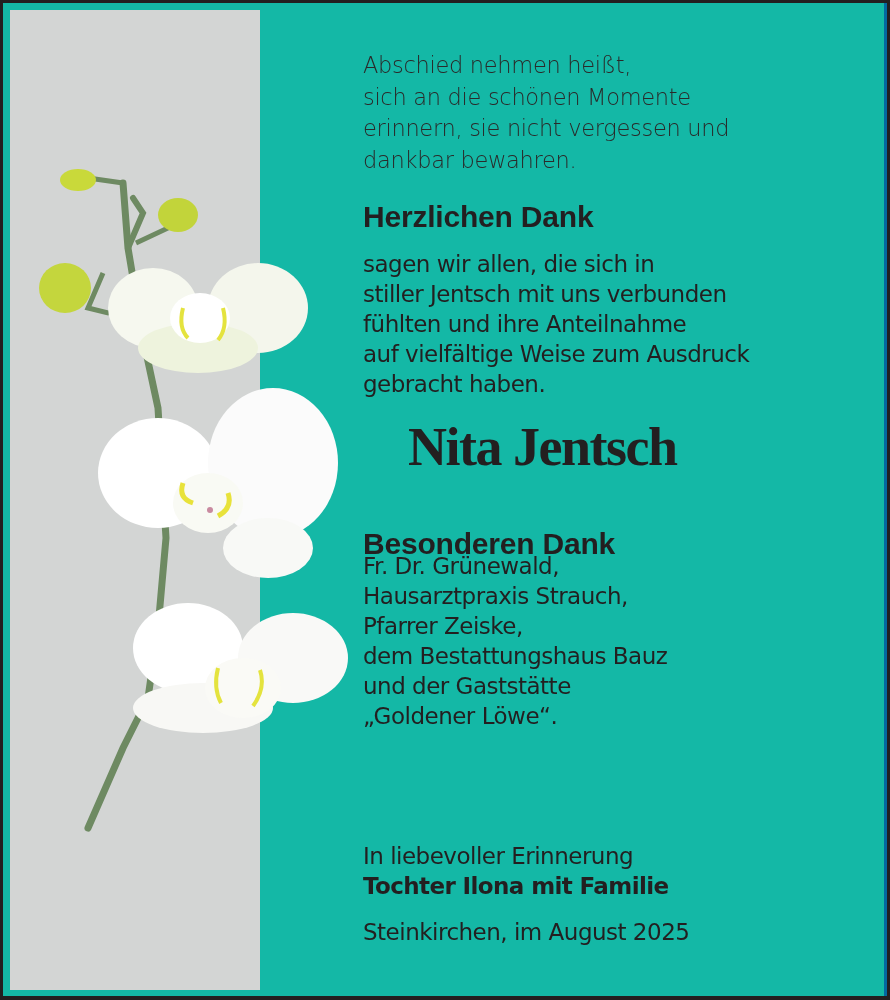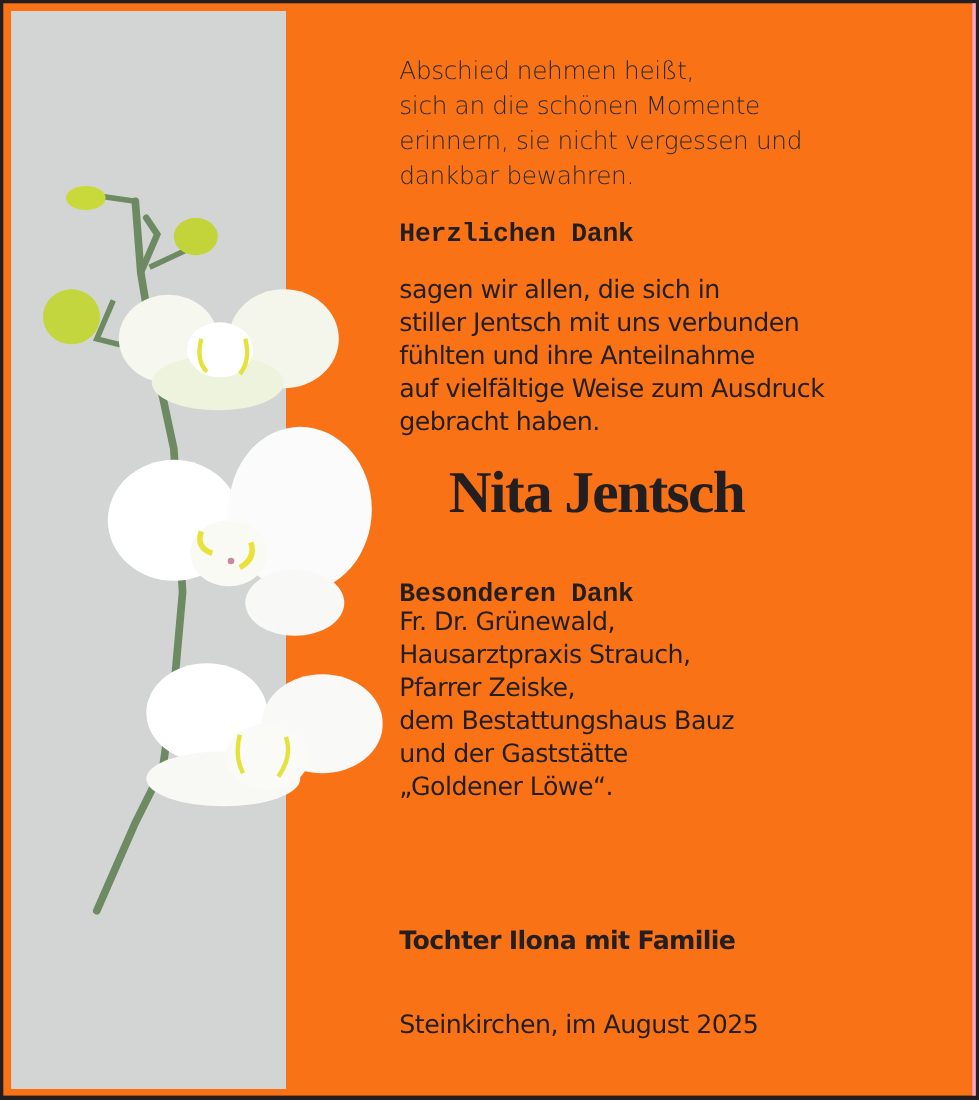"Abschied nehmen heißt," .card { background: #f97316 -> #14b8a6; border-right: 3px solid #f9a8d4 -> 3px solid #0369a1 }
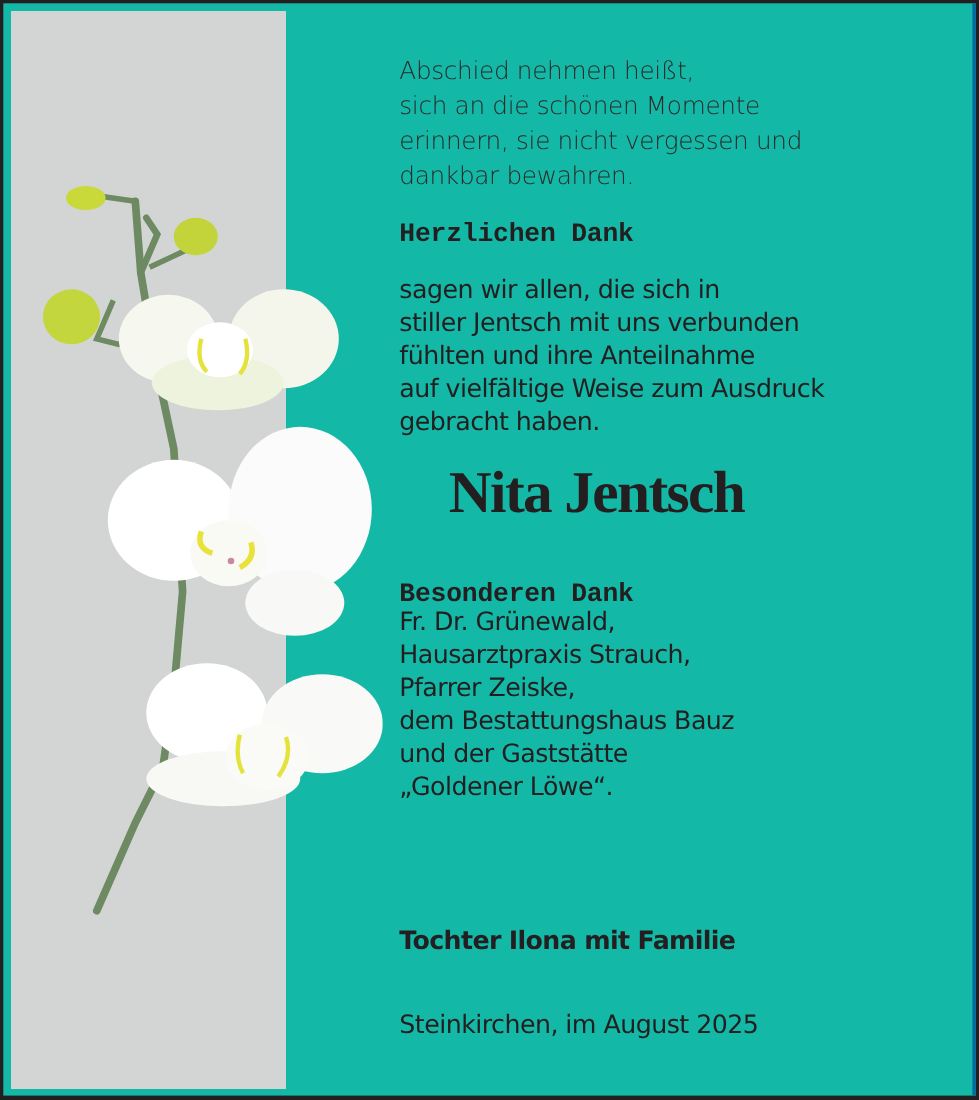"Herzlichen Dank" .h2 { font-family: Liberation Mono, monospace -> Liberation Sans, sans-serif; font-size: 24px -> 30px }
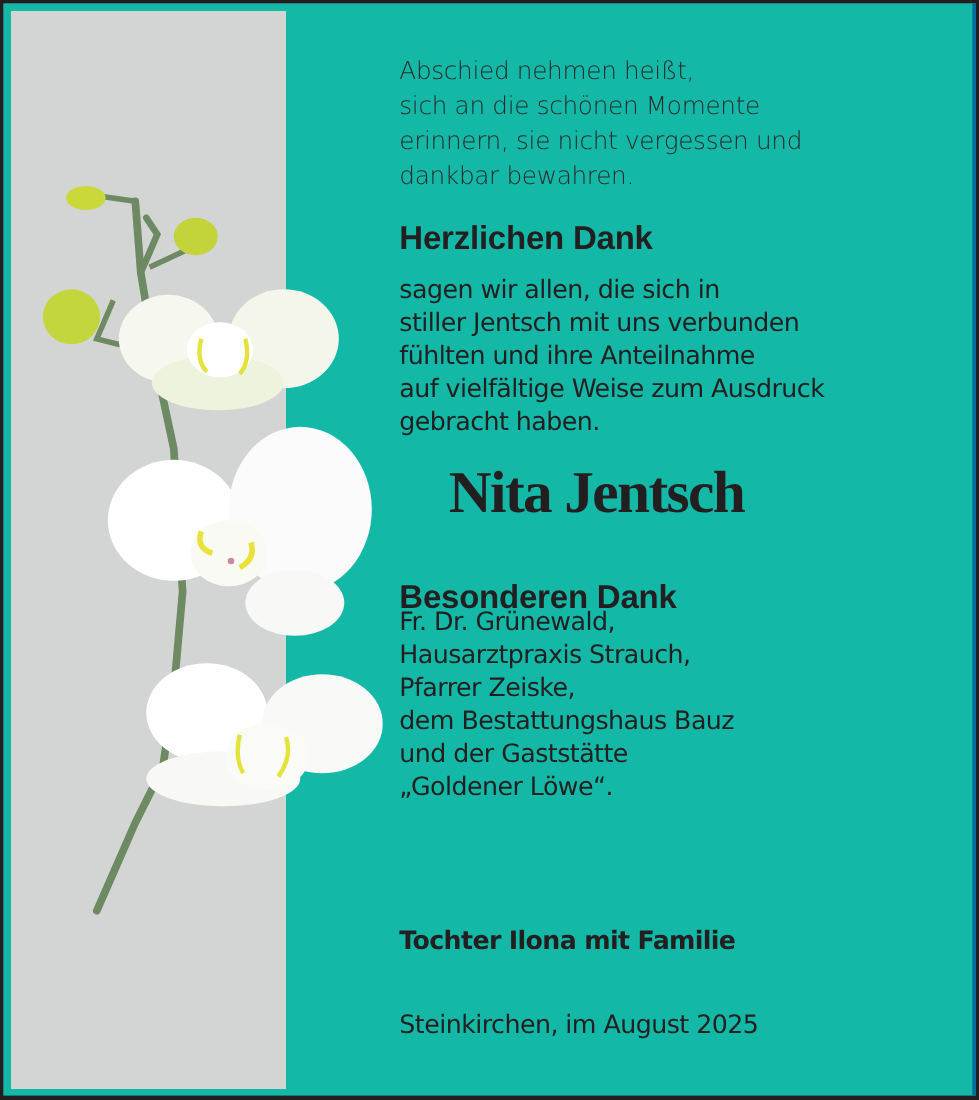"In liebevoller Erinnerung" div { html: none -> <div>In liebevoller Erinnerung</div> }
